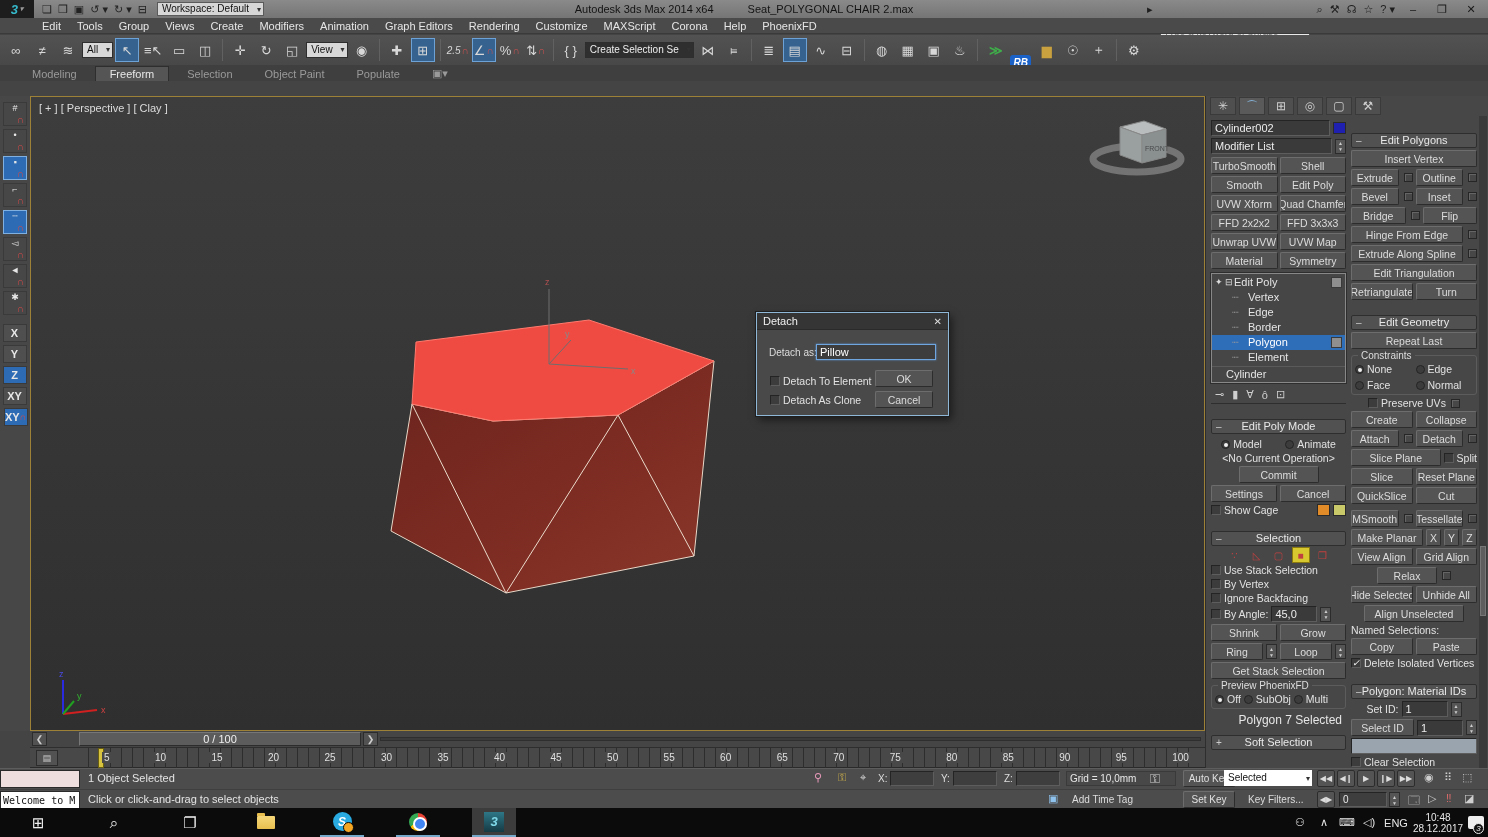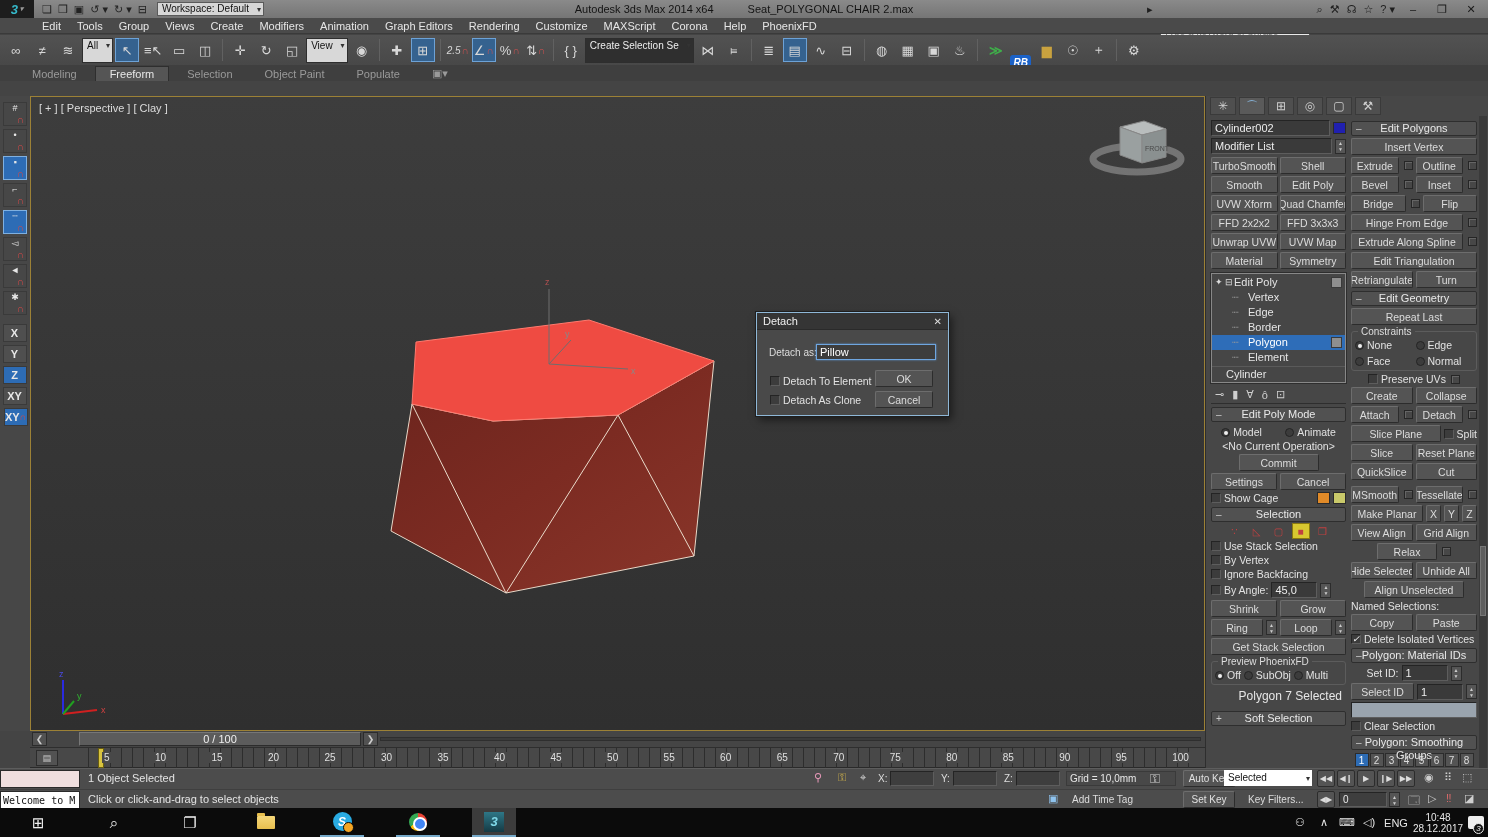"All" .combo { height: 25px -> 16px }
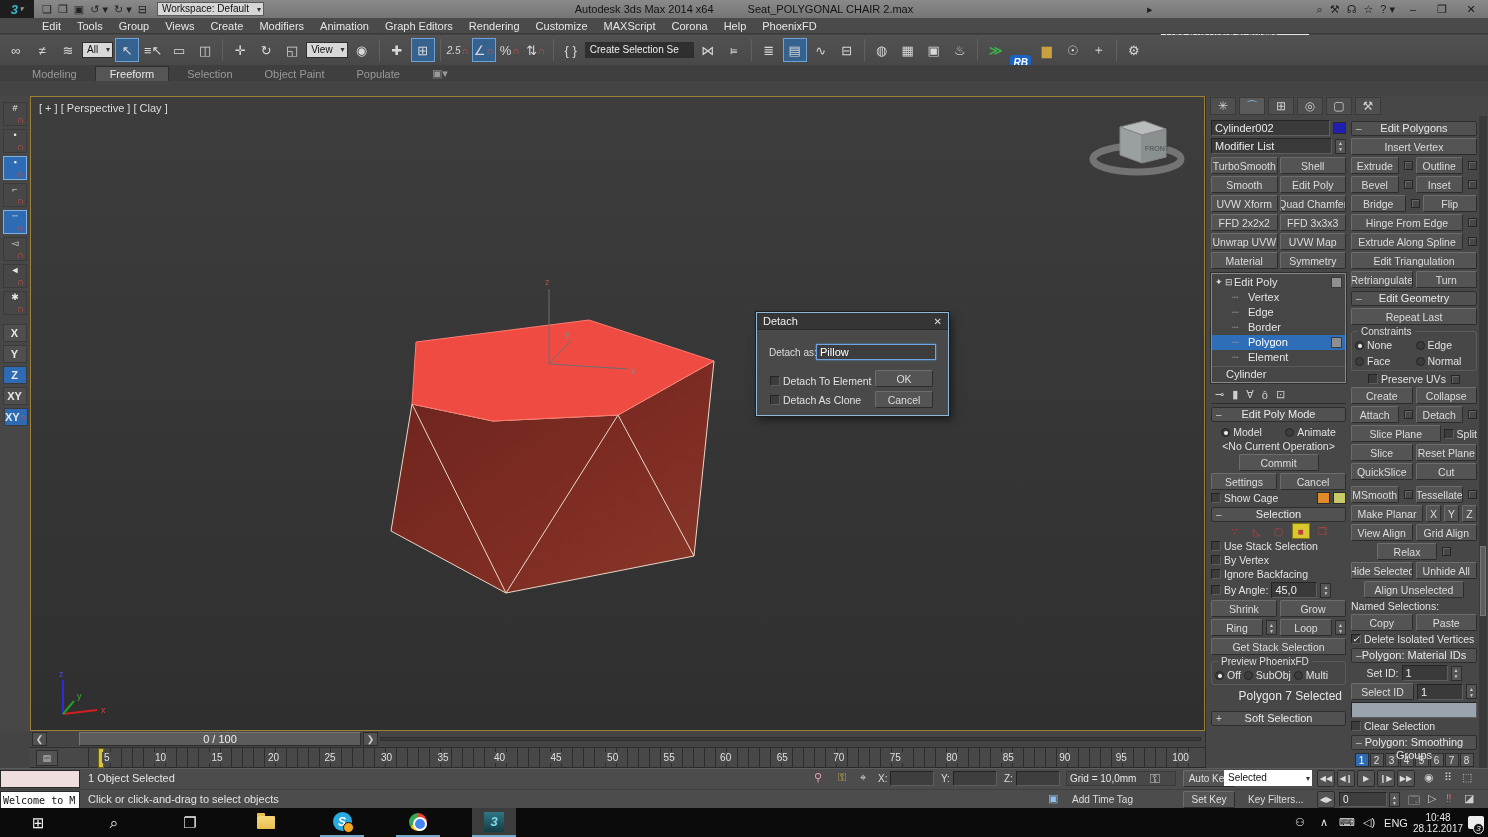"Edit Polygons" .rhead { margin-top: 3px -> 15px }
